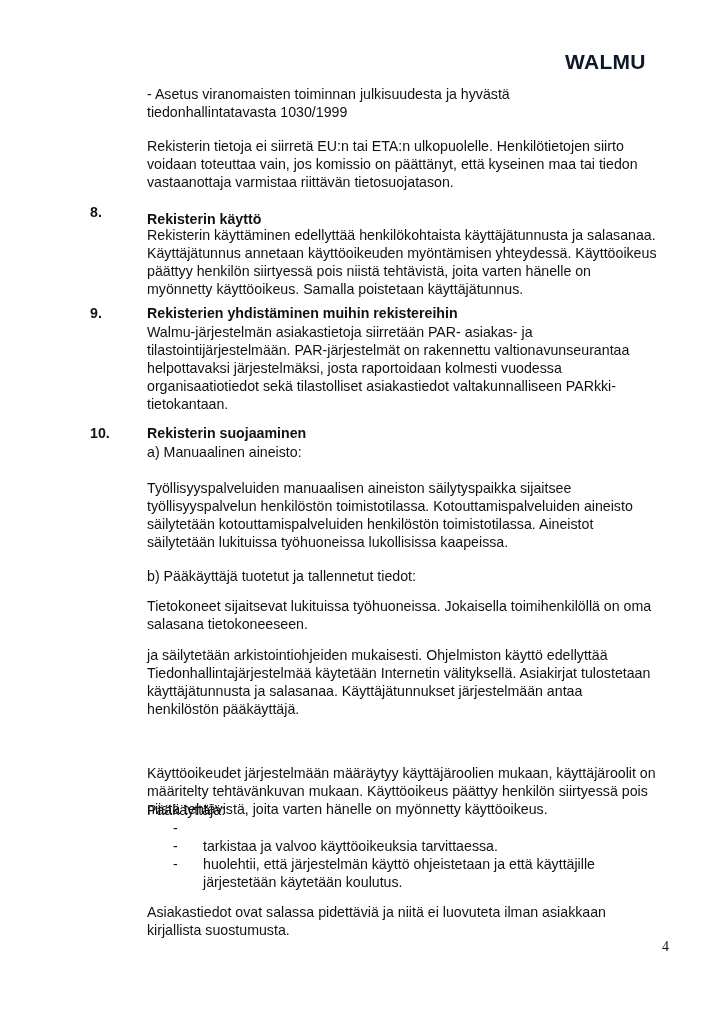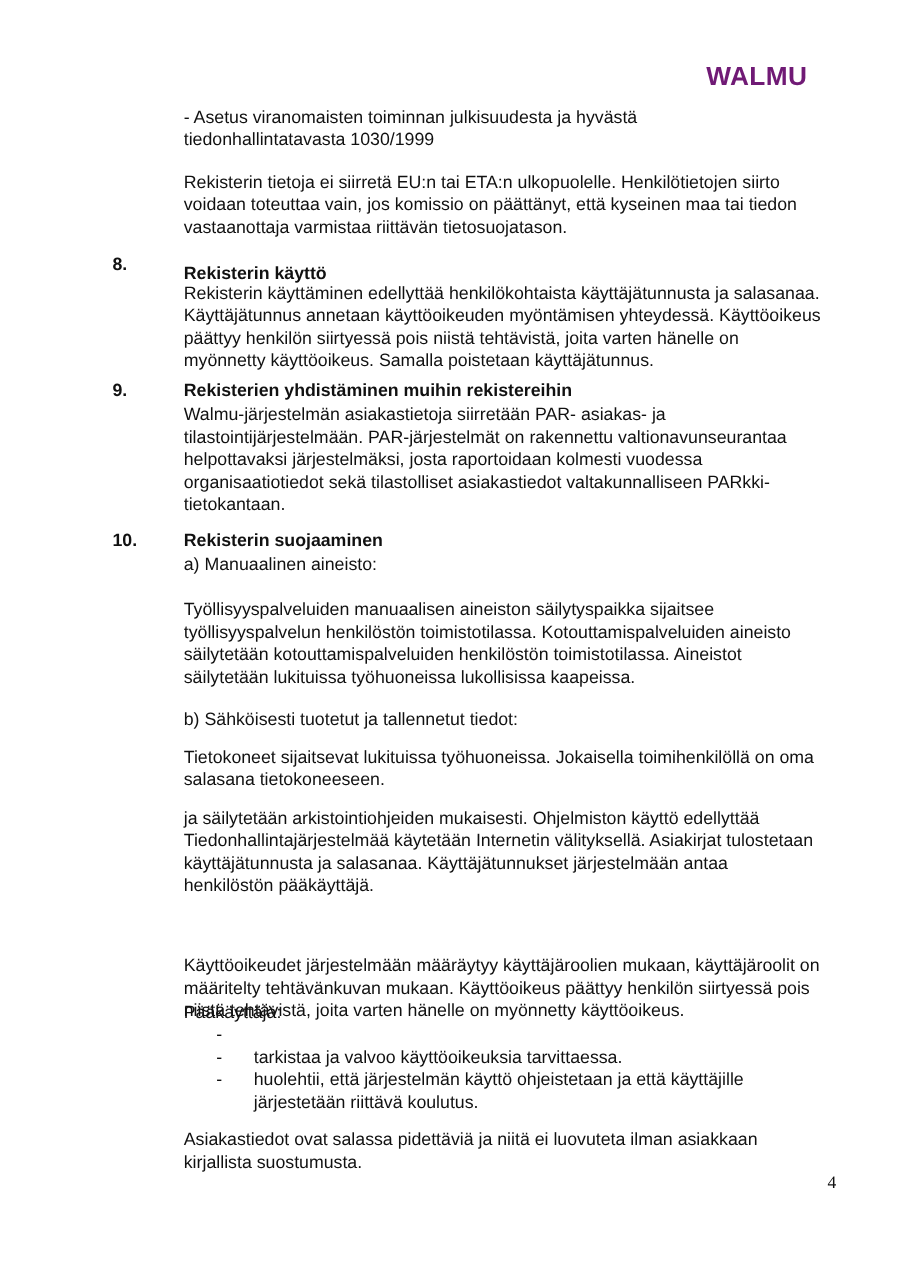"WALMU" div.logo { color: #701a75 -> #0f172a }
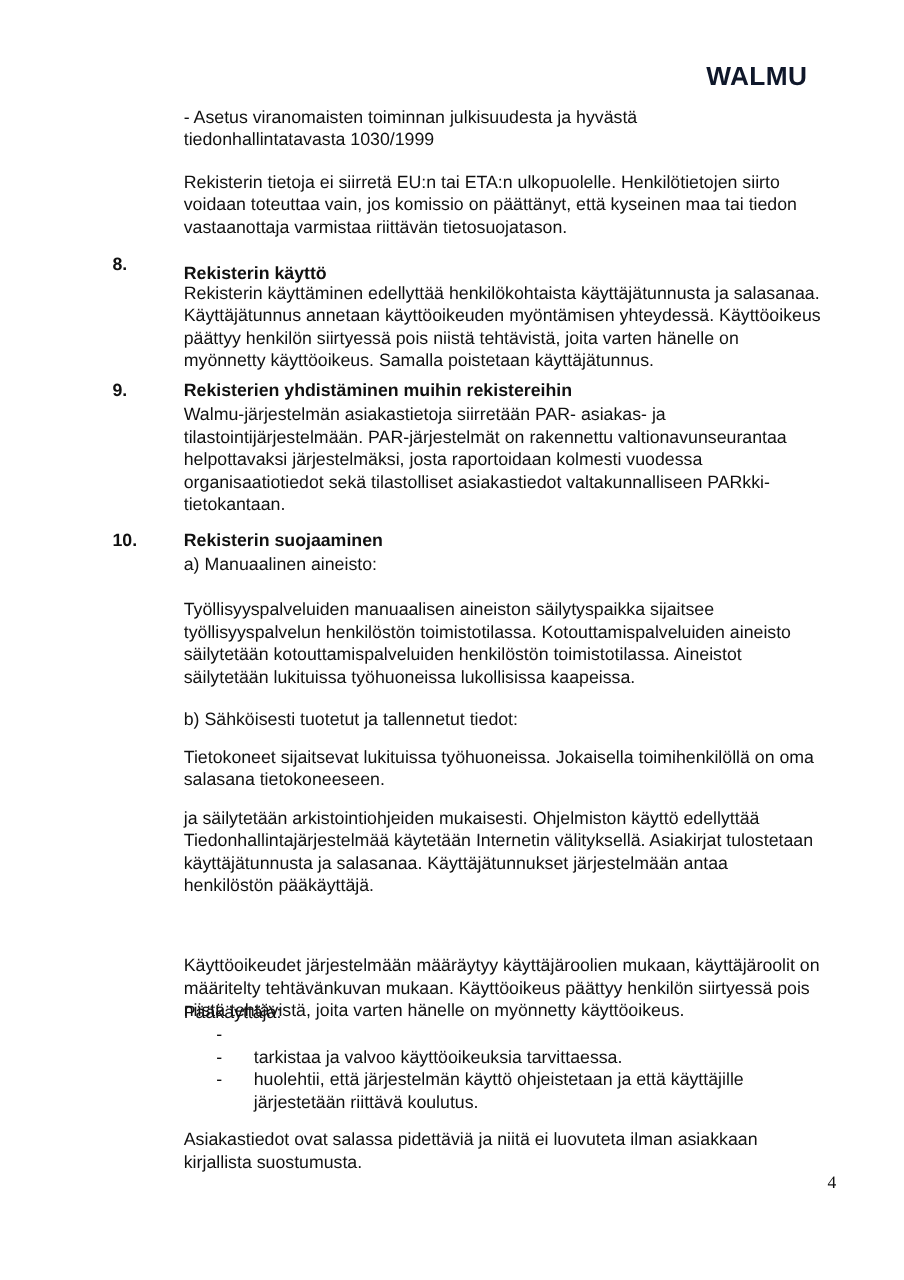"b) Sähköisesti tuotetut ja tallennetut" div.line { text: Sähköisesti -> Pääkäyttäjä }
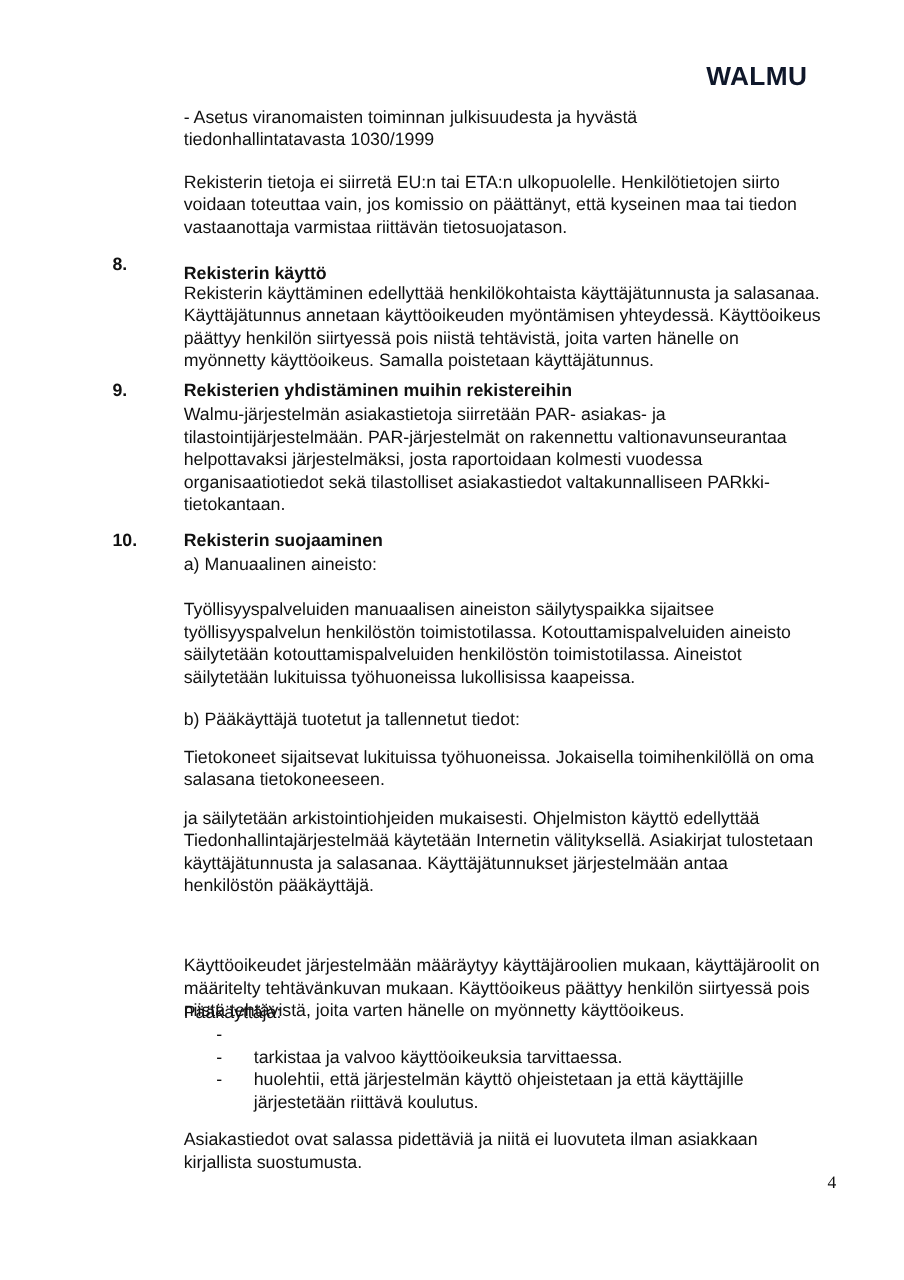"järjestetään riittävä koulutus." span.bullet-text { text: riittävä -> käytetään }
